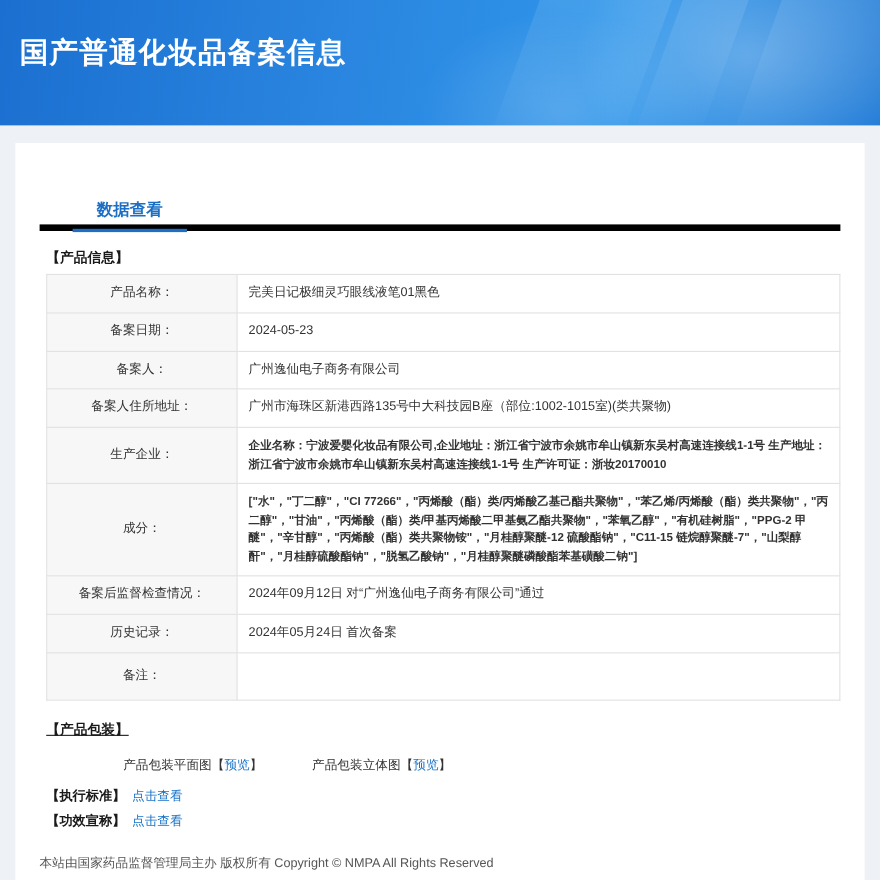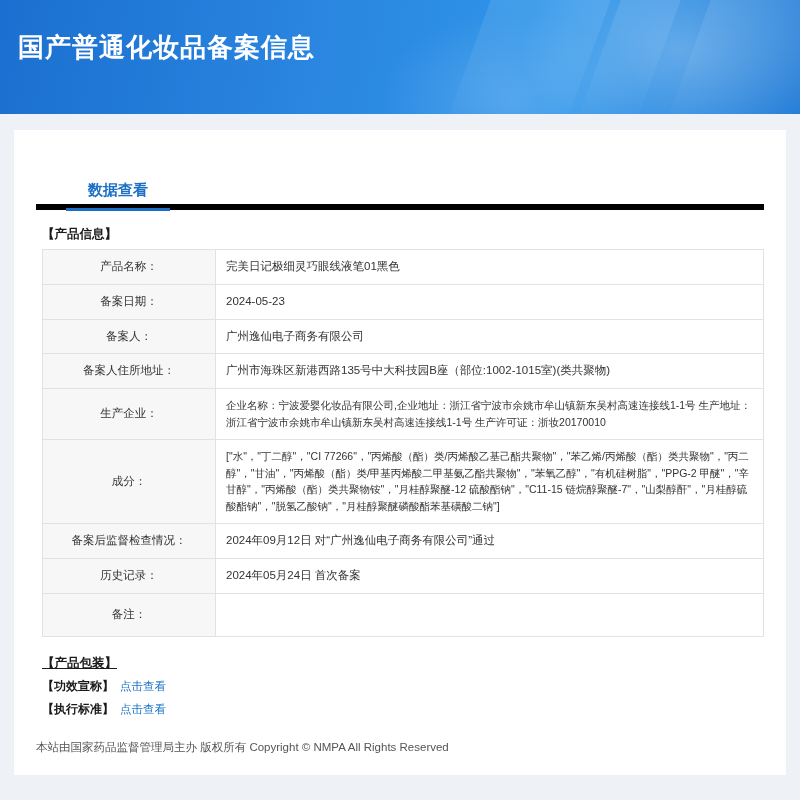"企业名称：宁波爱婴化妆品有限公司,企业地址：浙江省宁波市余姚市牟山镇新东吴村高速" td.value.small { font-weight: none -> bold }
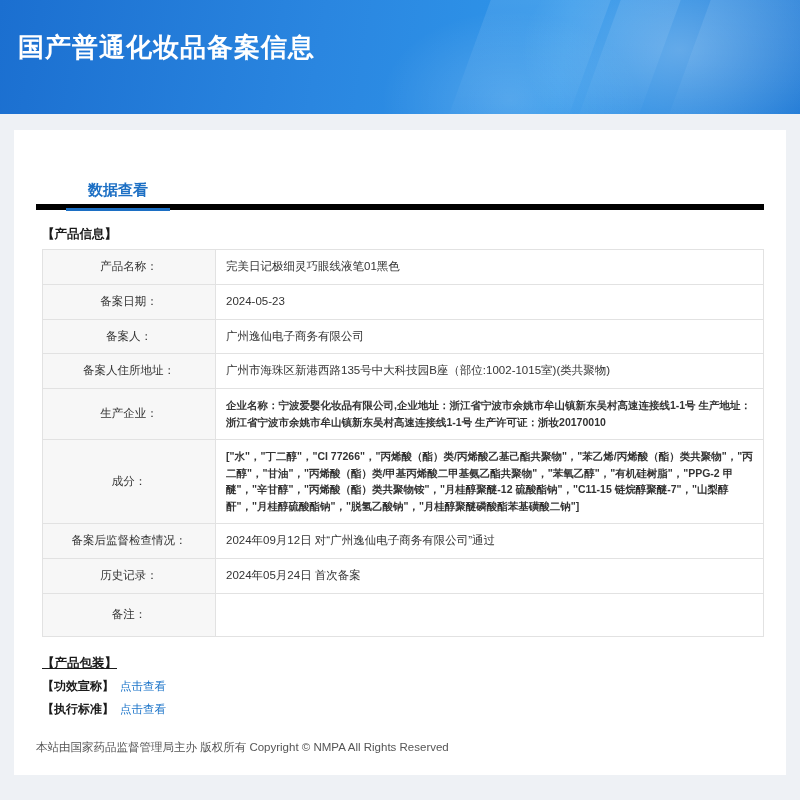"产品包装平面图【预览】 产品包装立体图【预览】" div.pkg-block { html: none -> <div> <div> <span> <span>产品包装平面图</span><span>【</span><a>预览</a><span>】</span> </span> <span> <span>产品包装立体图</span><span>【</span><a>预览</a><span>】</span> </span> </div> </div> }
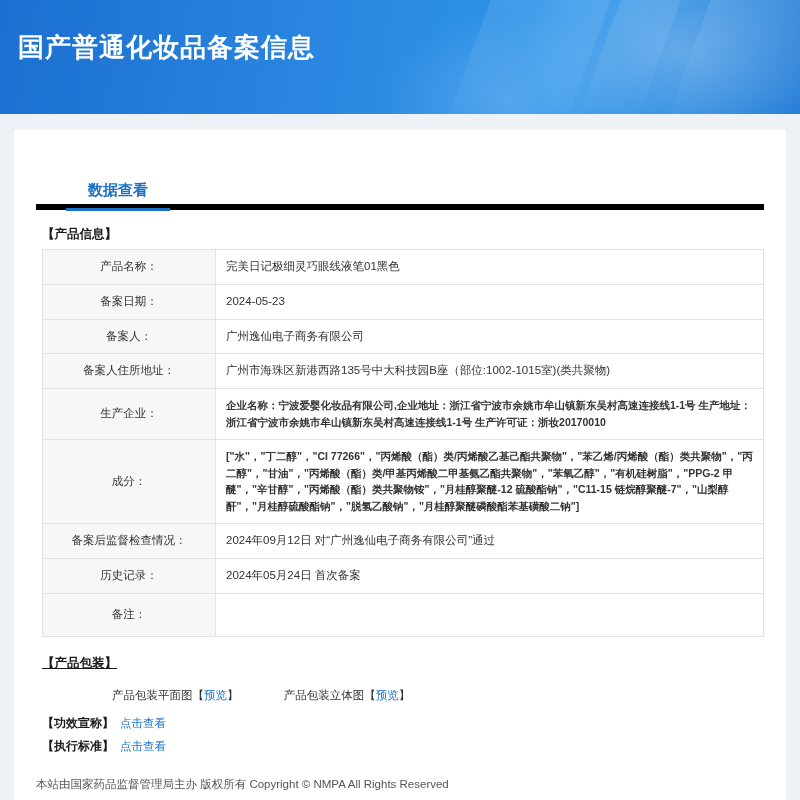"【功效宣称】 点击查看" div.mini-row { order: before "【执行标准】 点击查看" -> after "【执行标准】 点击查看" }
